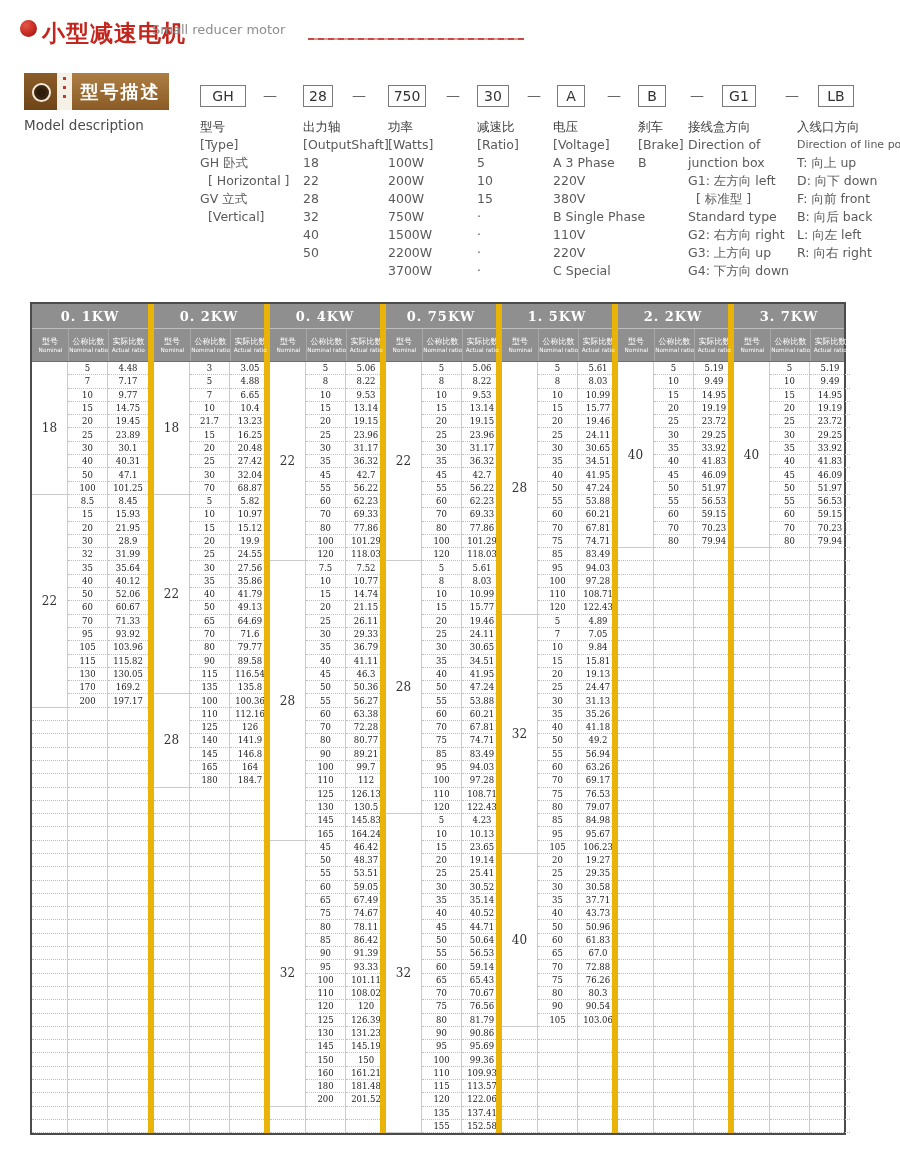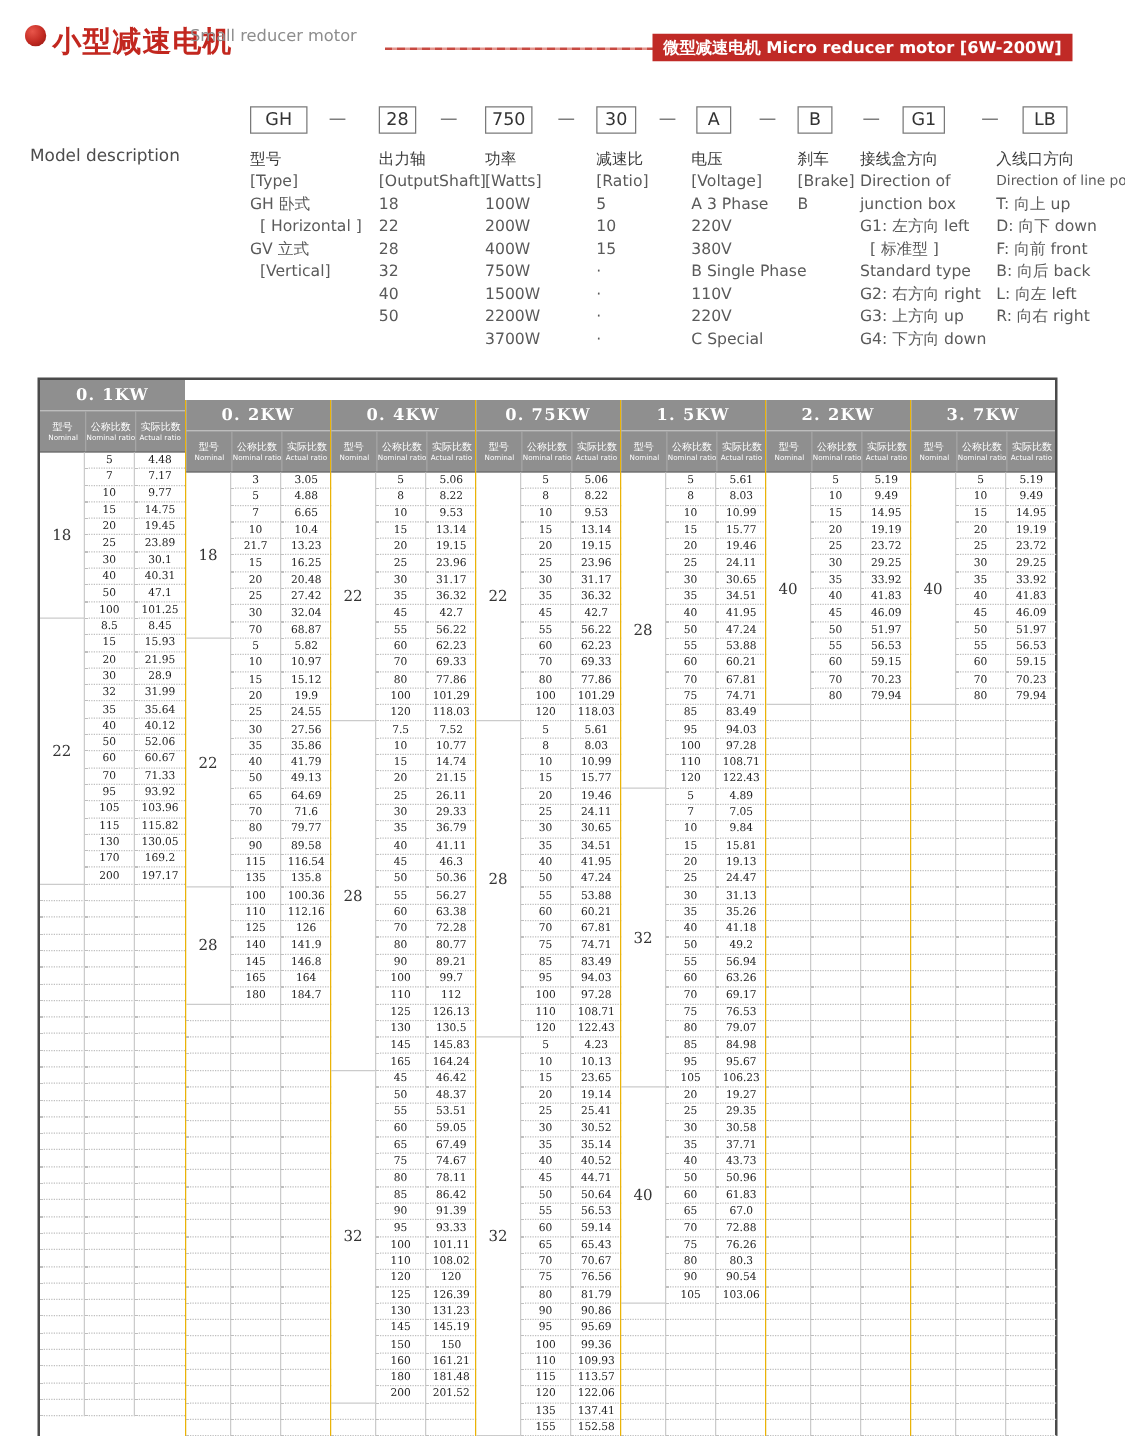"微型减速电机 Micro reducer motor [6W-200W]" div.banner { html: <div>微型减速电机 Micro reducer motor [6W-200W]</div> -> none }
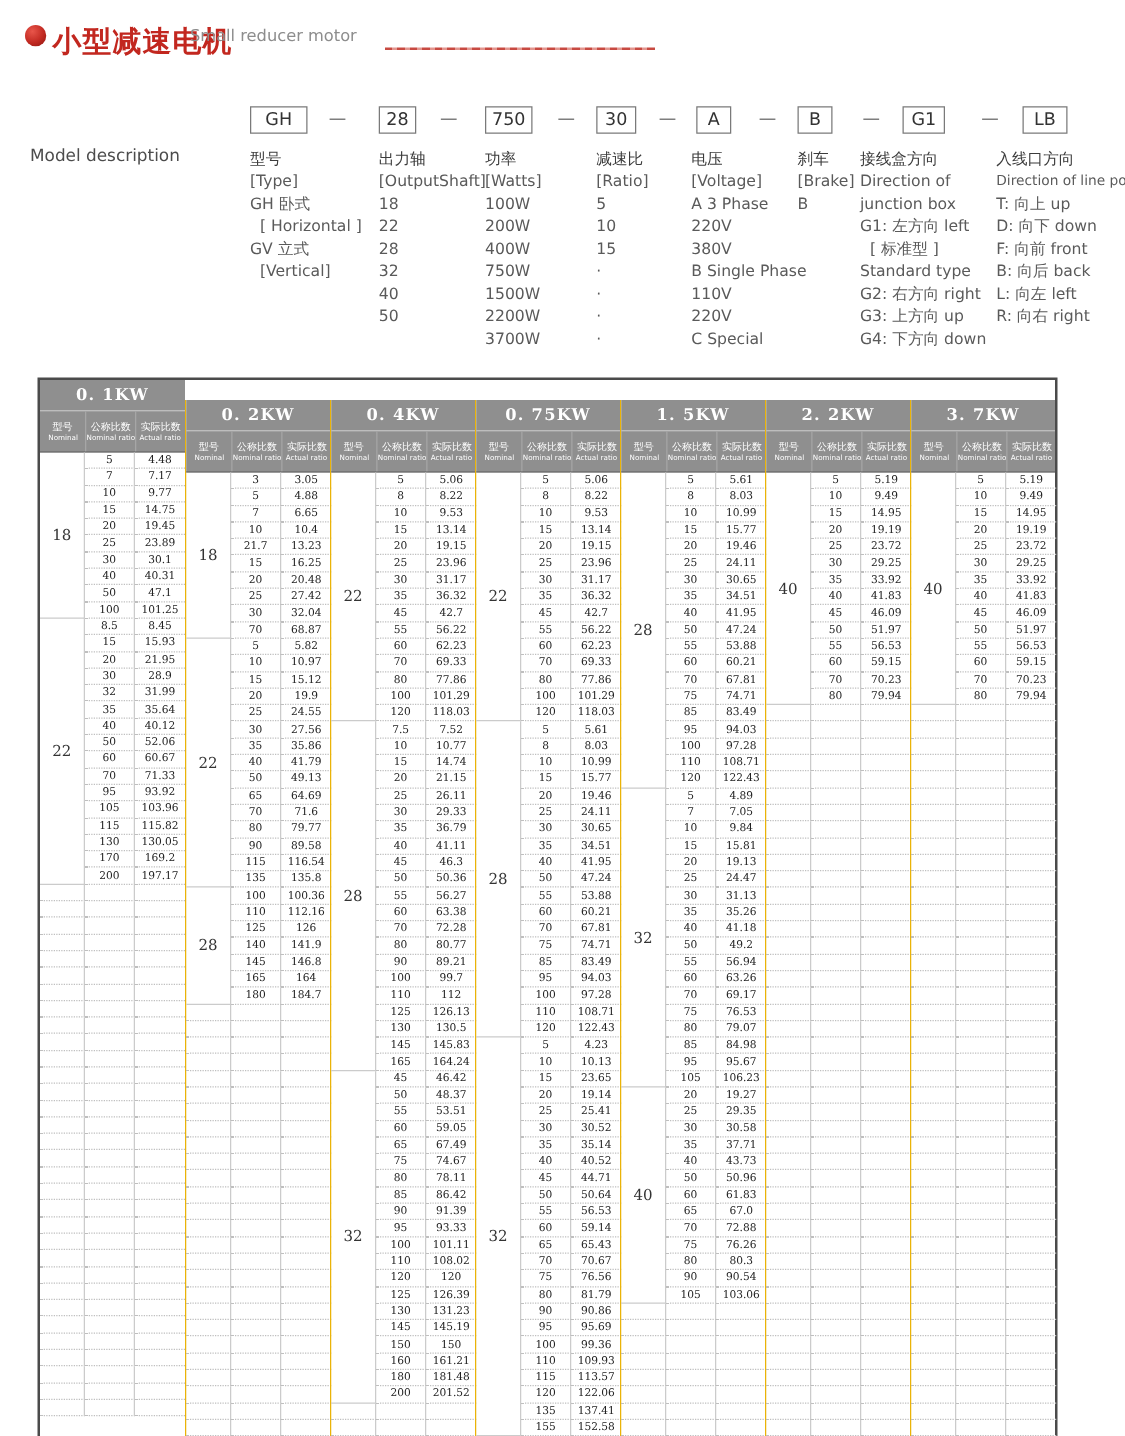"型号描述" div.badge { html: none -> <div> <div></div> <div></div> <div>型号描述</div> </div> }
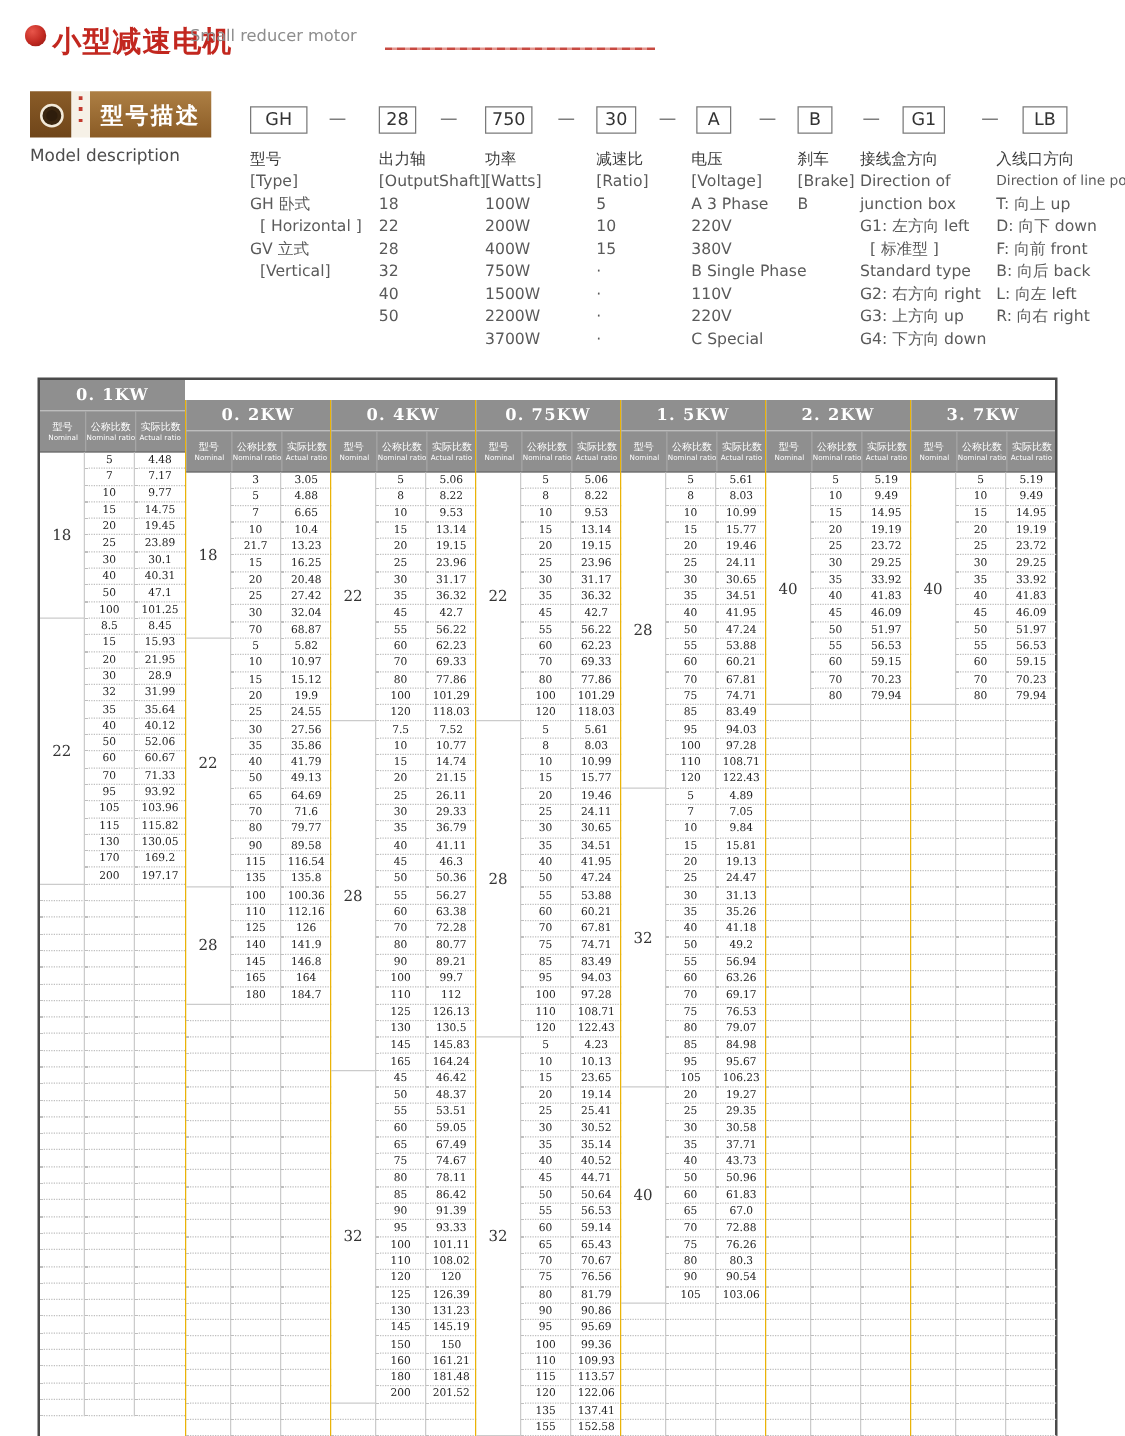"0. 2KW" .tgroup + .tgroup { border-left: 1px solid #eab308 -> 6px solid #eab308; margin-top: 16px -> none }
